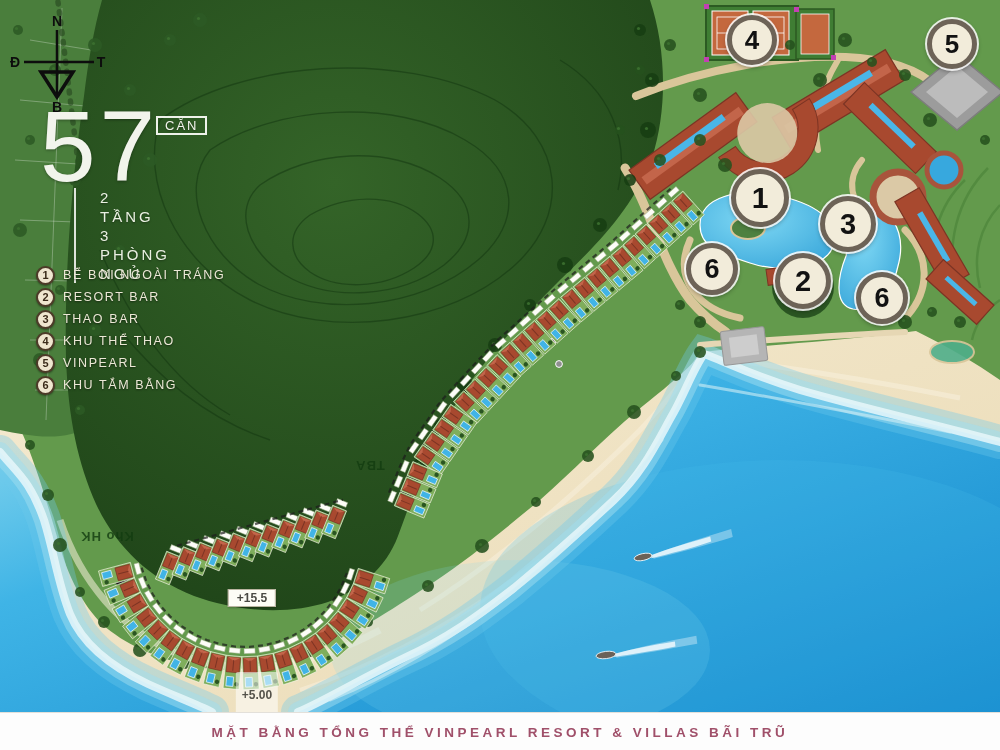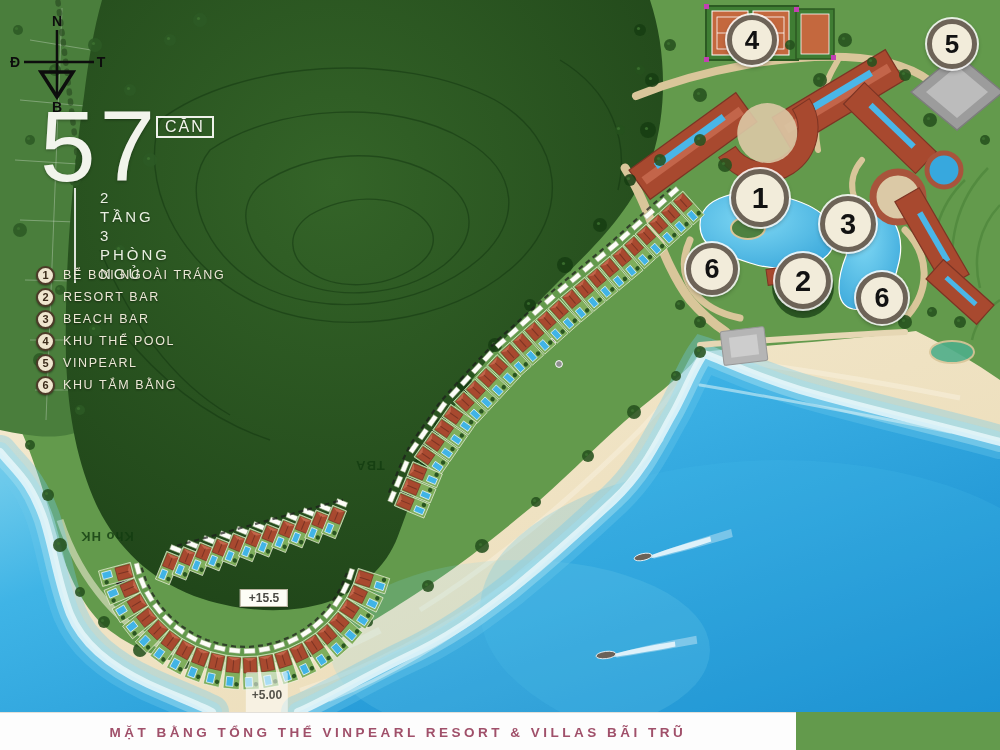"CĂN" #unitbox { font-size: 16px -> 13px }
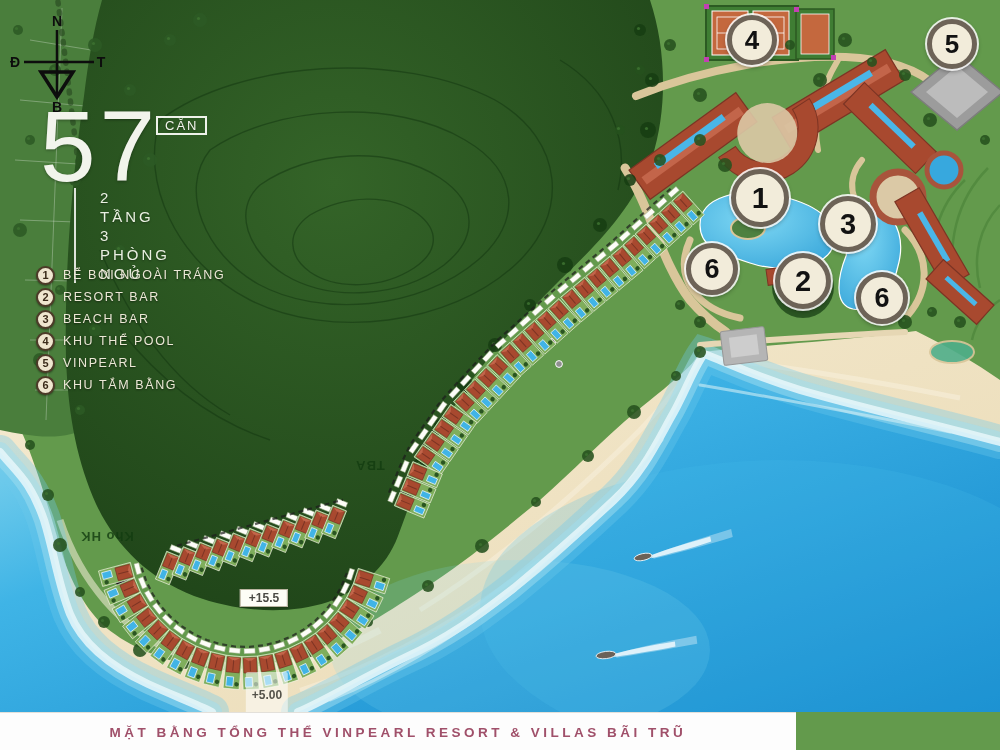"BEACH BAR" div.lg-label { text: BEACH -> THAO }
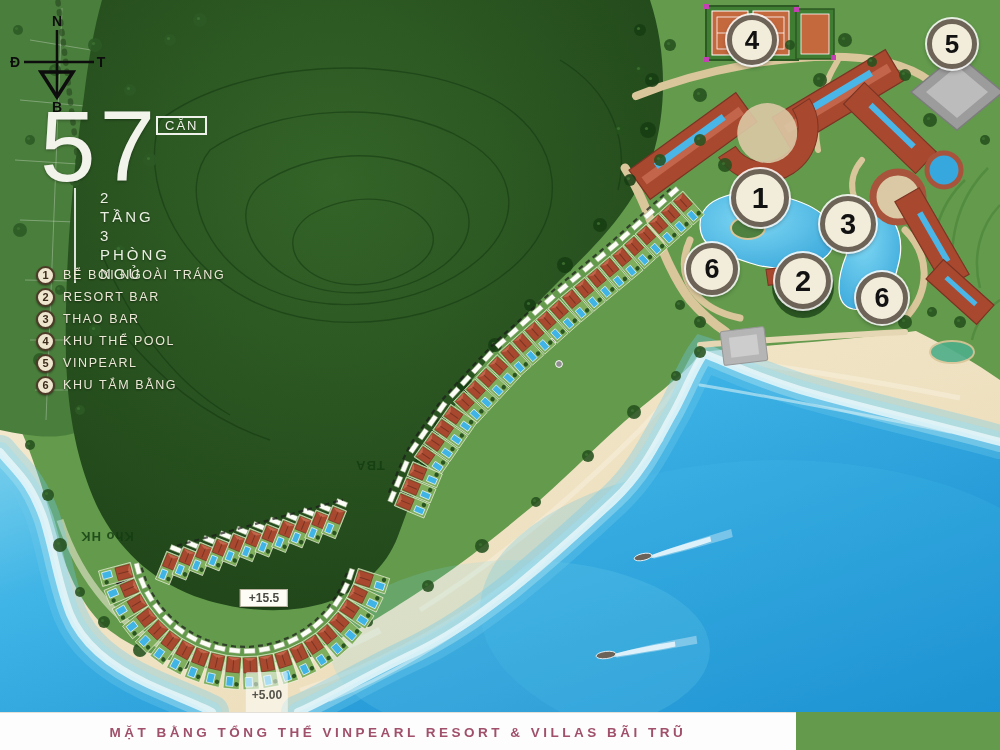"KHU THỂ POOL" div.lg-label { text: POOL -> THAO }
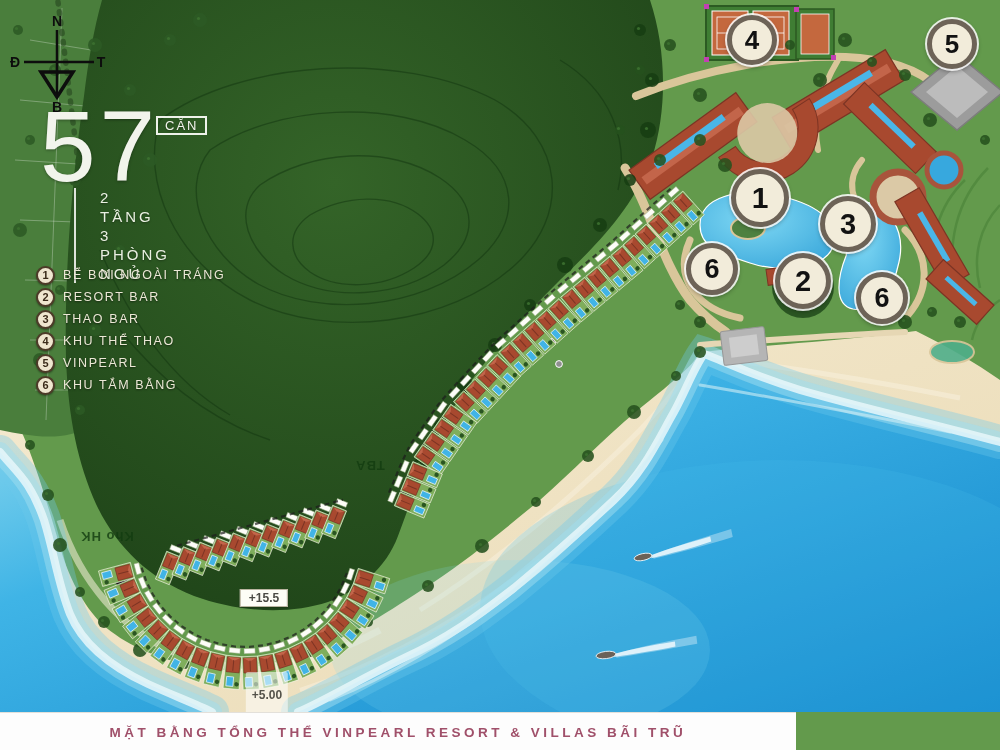"+15.5" div.maplabel { left: 264px -> 252px }
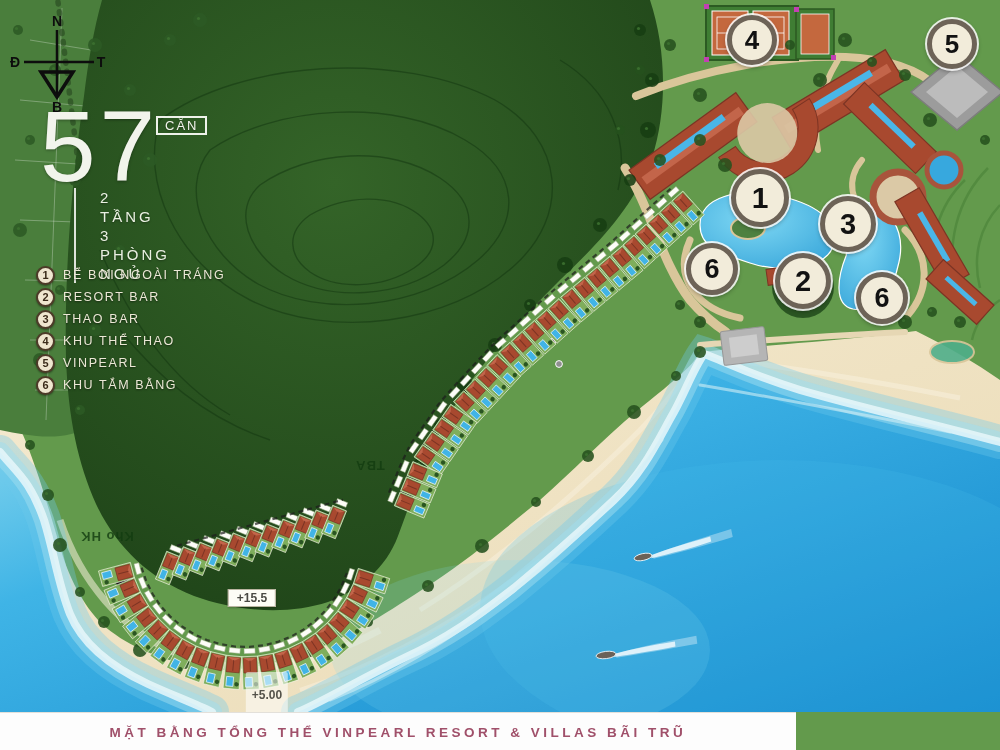"+5.00" .maplabel.plain { margin-left: 10px -> none }
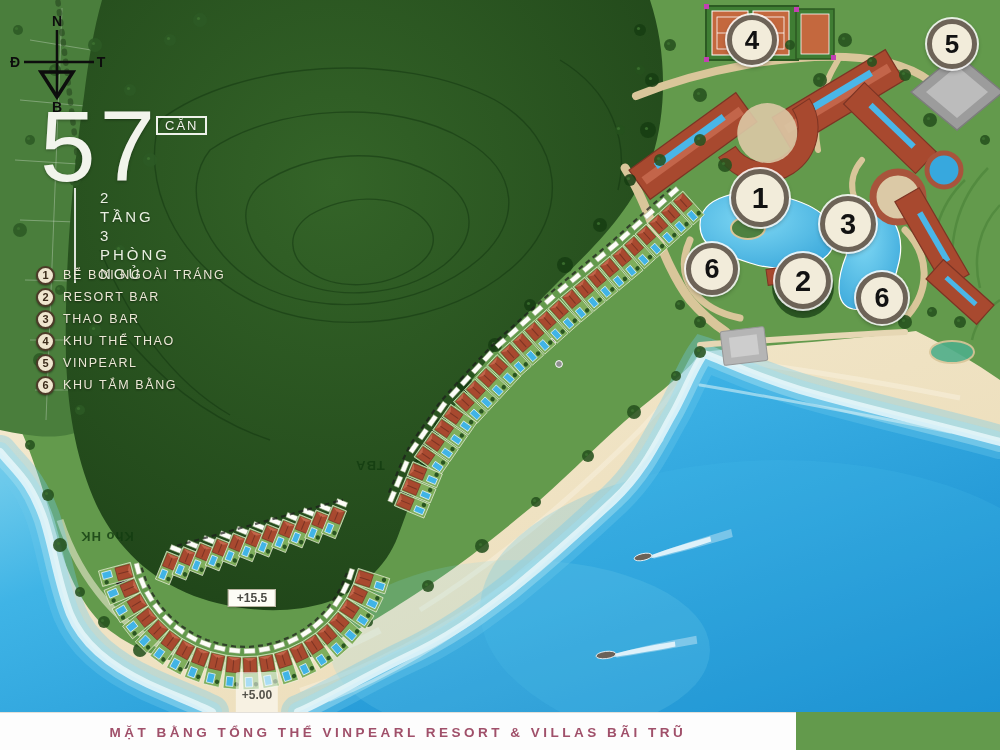"MẶT BẰNG TỔNG THỂ VINPEARL" #footer { width: 796px -> 1000px }
